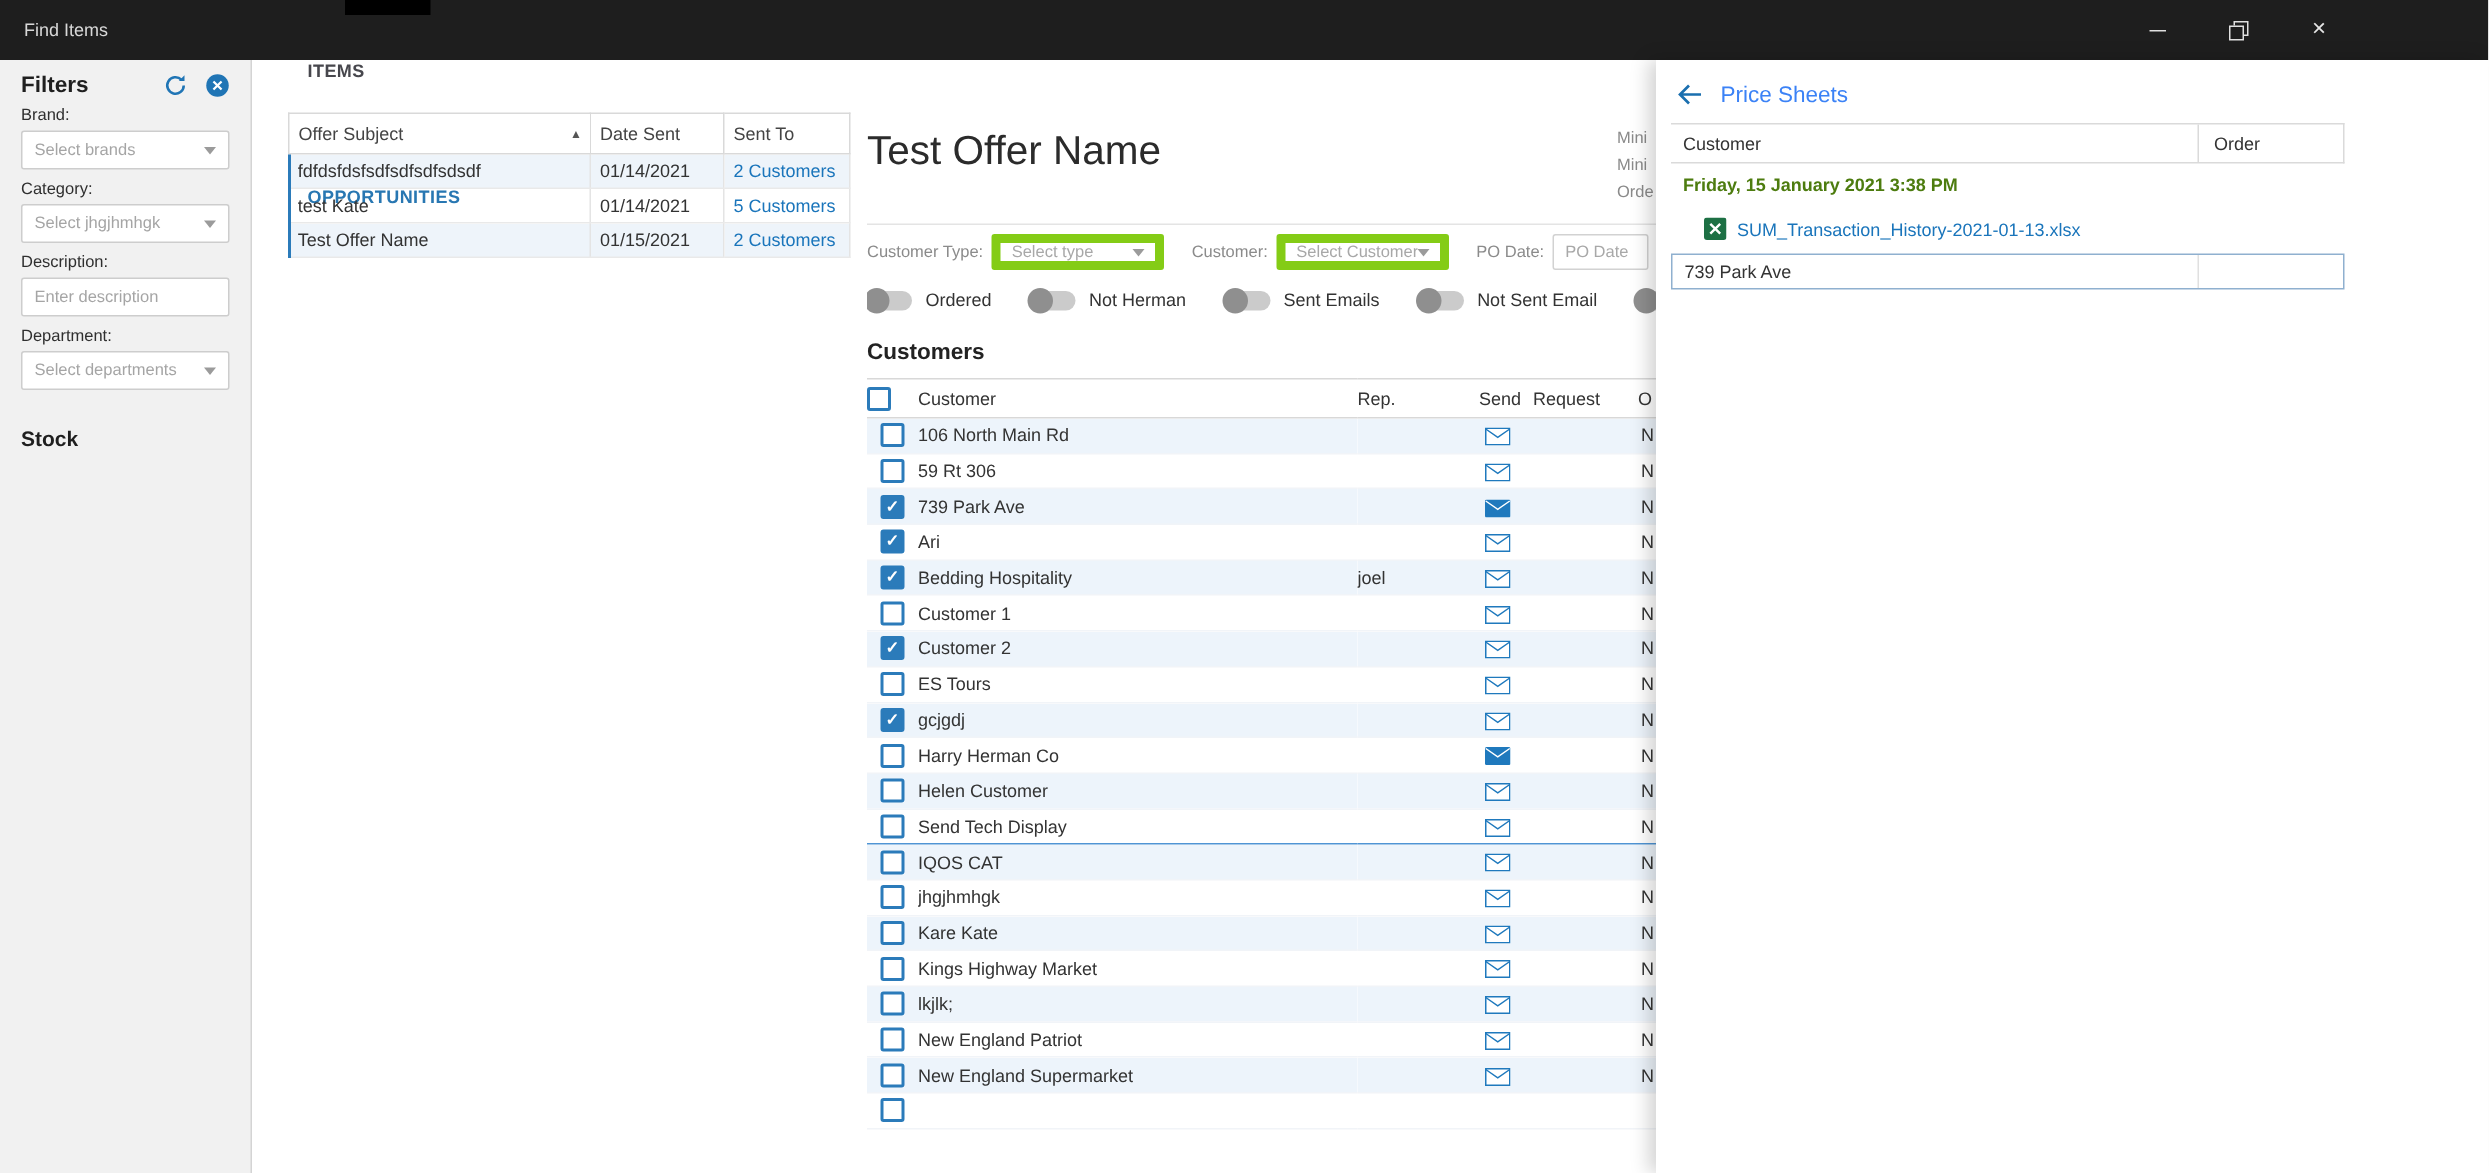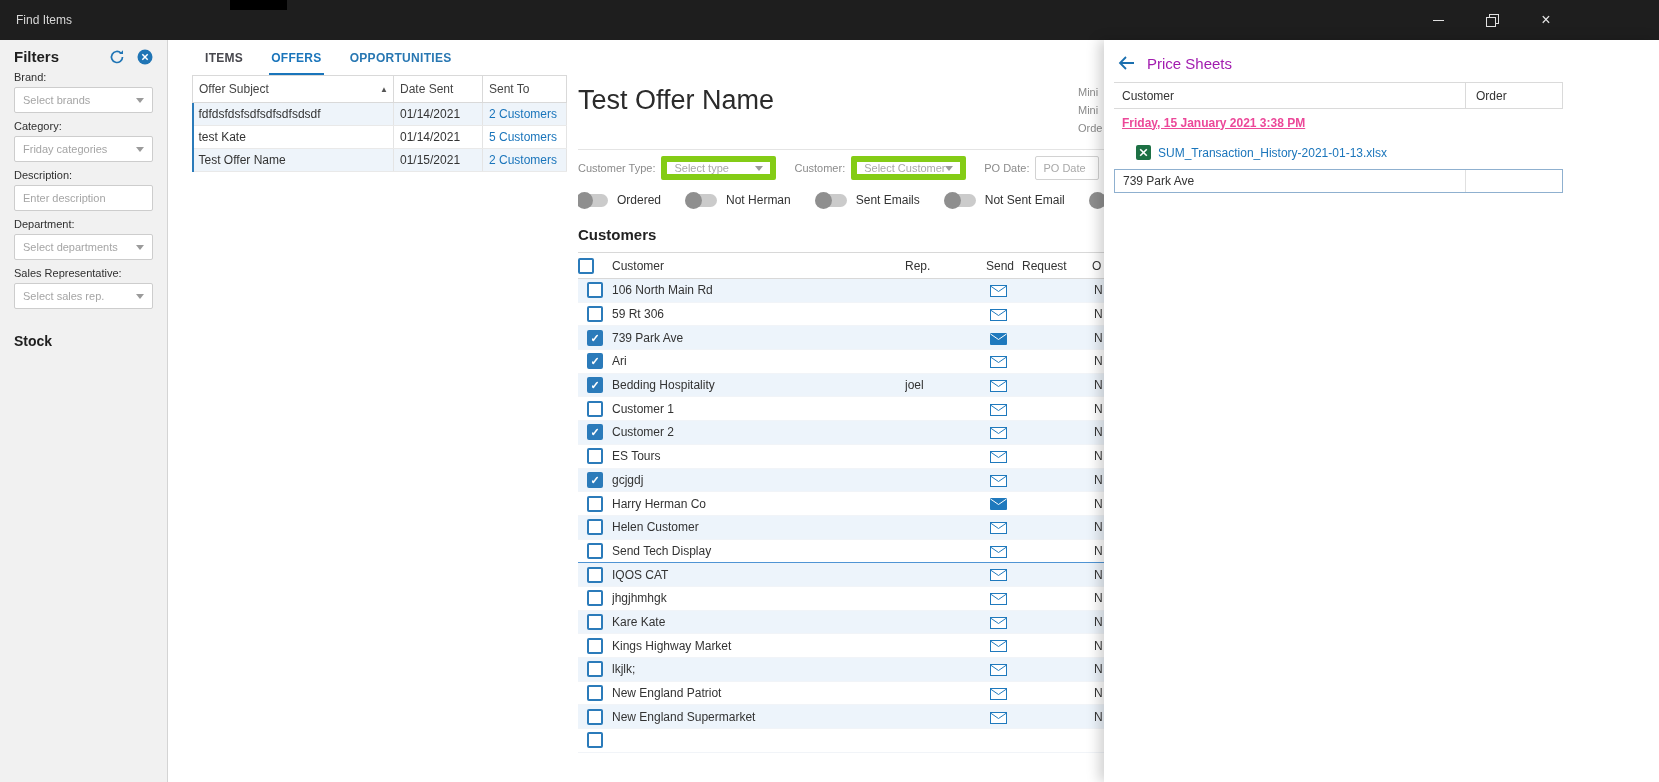"ITEMS" .tabs { flex-direction: none -> column }
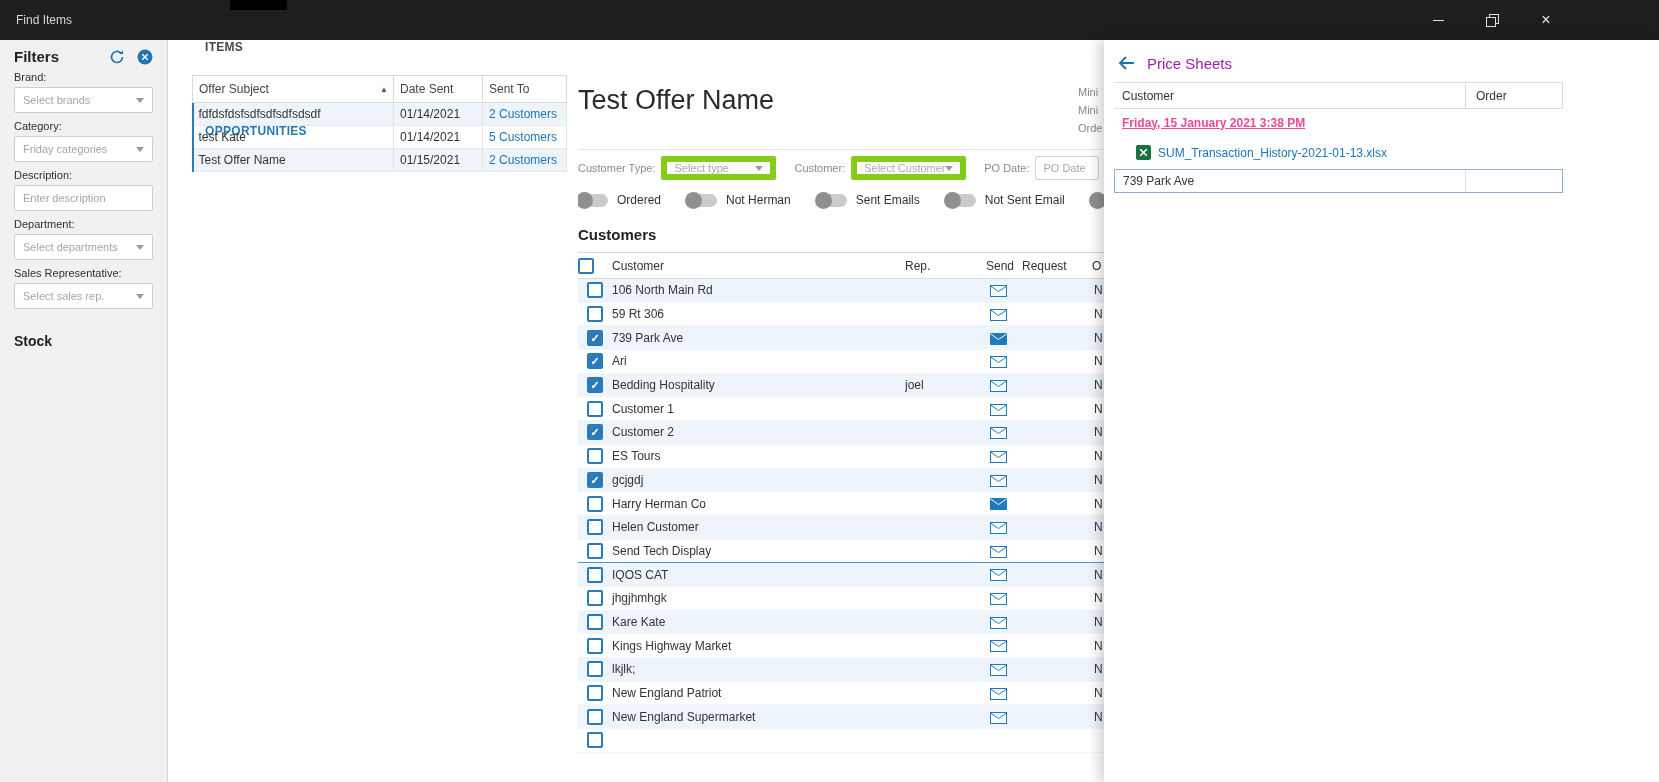"Price Sheets" .ps-title { color: #a21caf -> #3b82f6 }
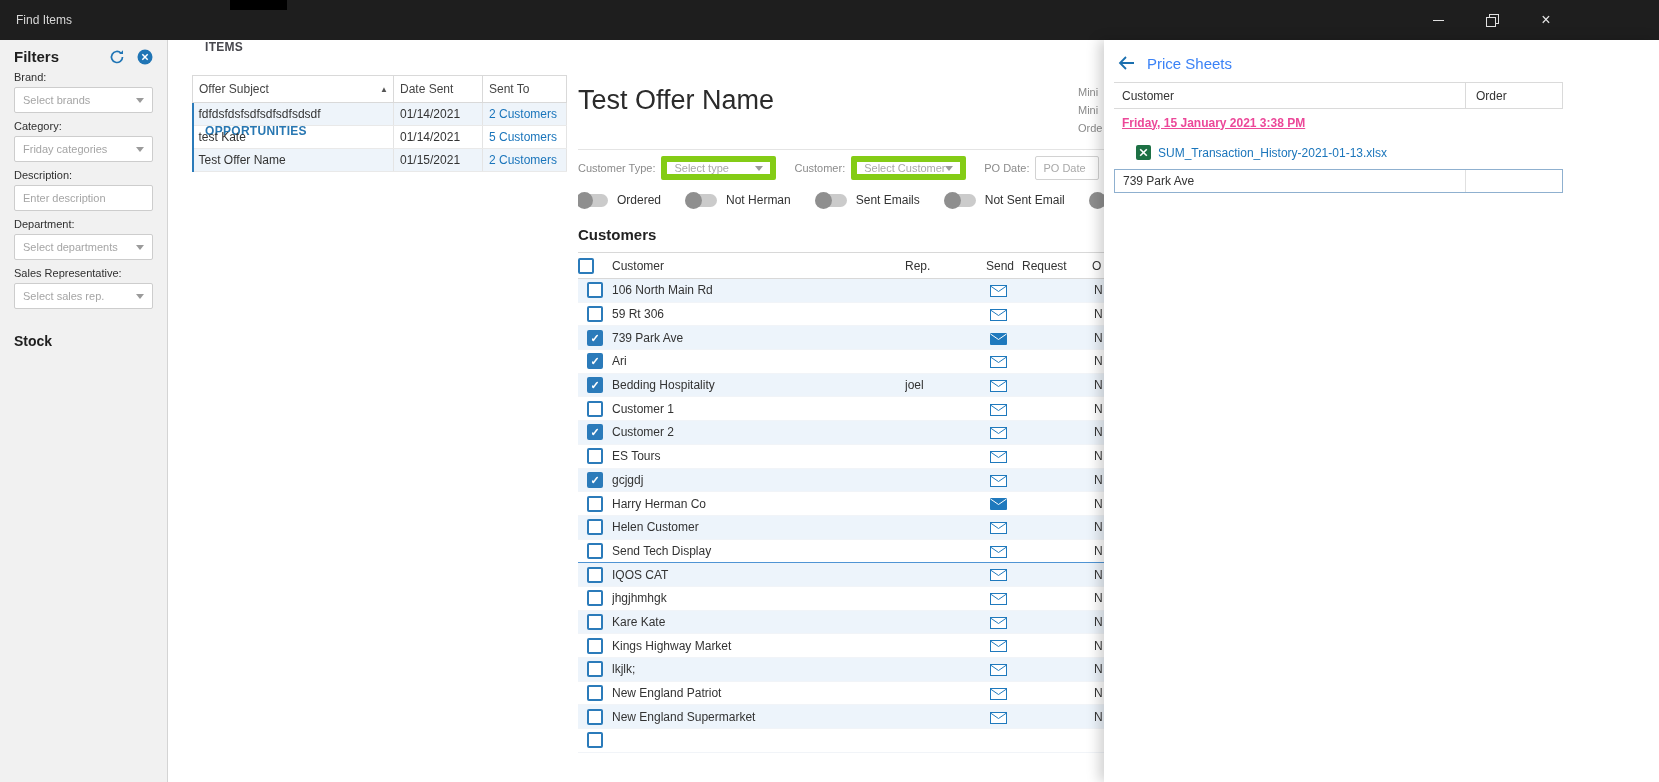"Friday, 15 January 2021 3:38" .ps-group { color: #ec4899 -> #4d7c0f; text-decoration: underline -> none }
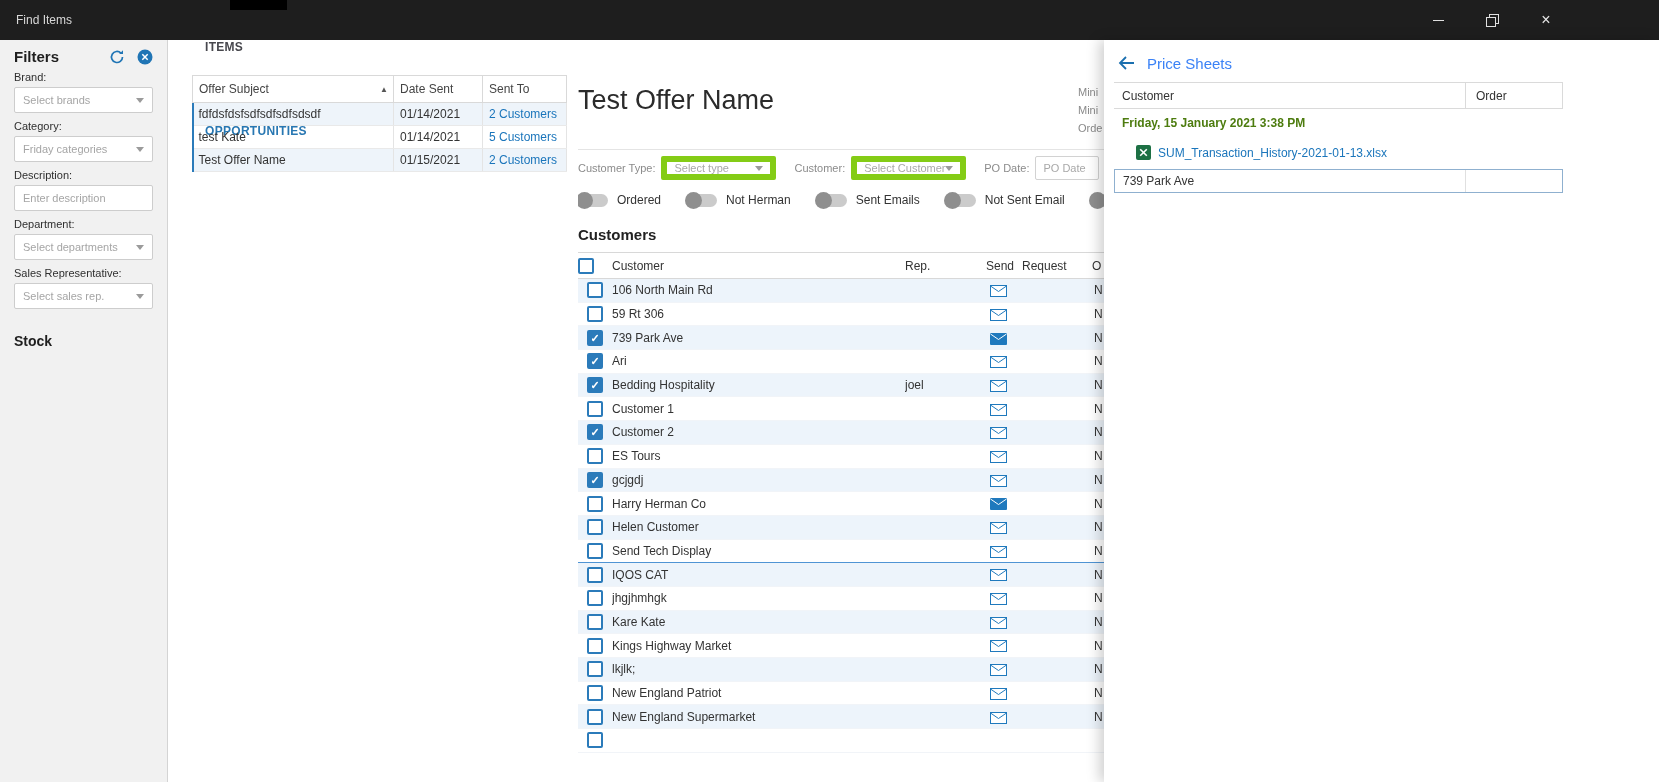"Friday categories" span.ph { text: Friday categories -> Select jhgjhmhgk }
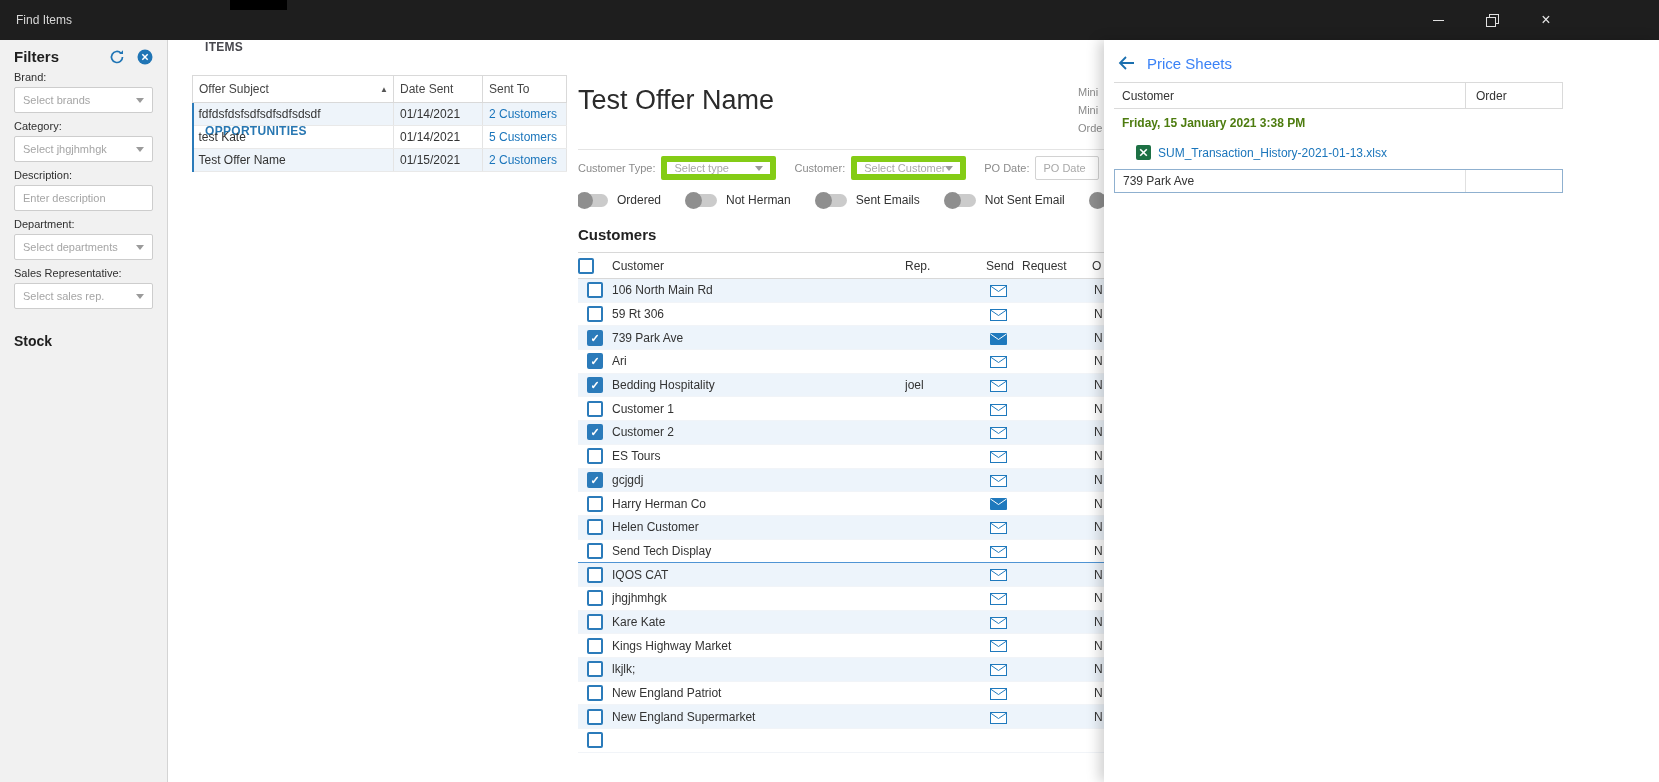"Sales Representative:" div.sb-field { html: <div> <div>Sales Representative:</div> <div> <span>Select sales rep.</span> <span></span> </div> </div> -> none }
